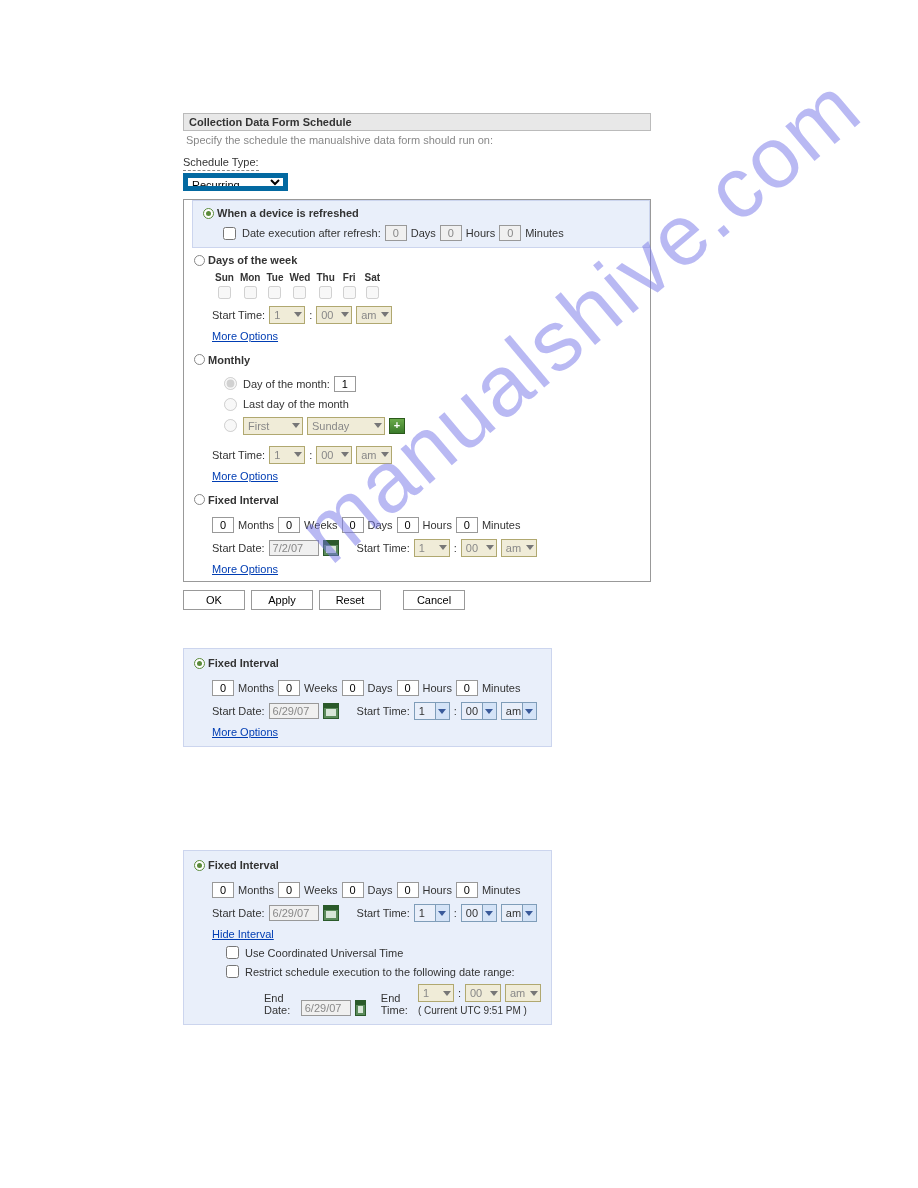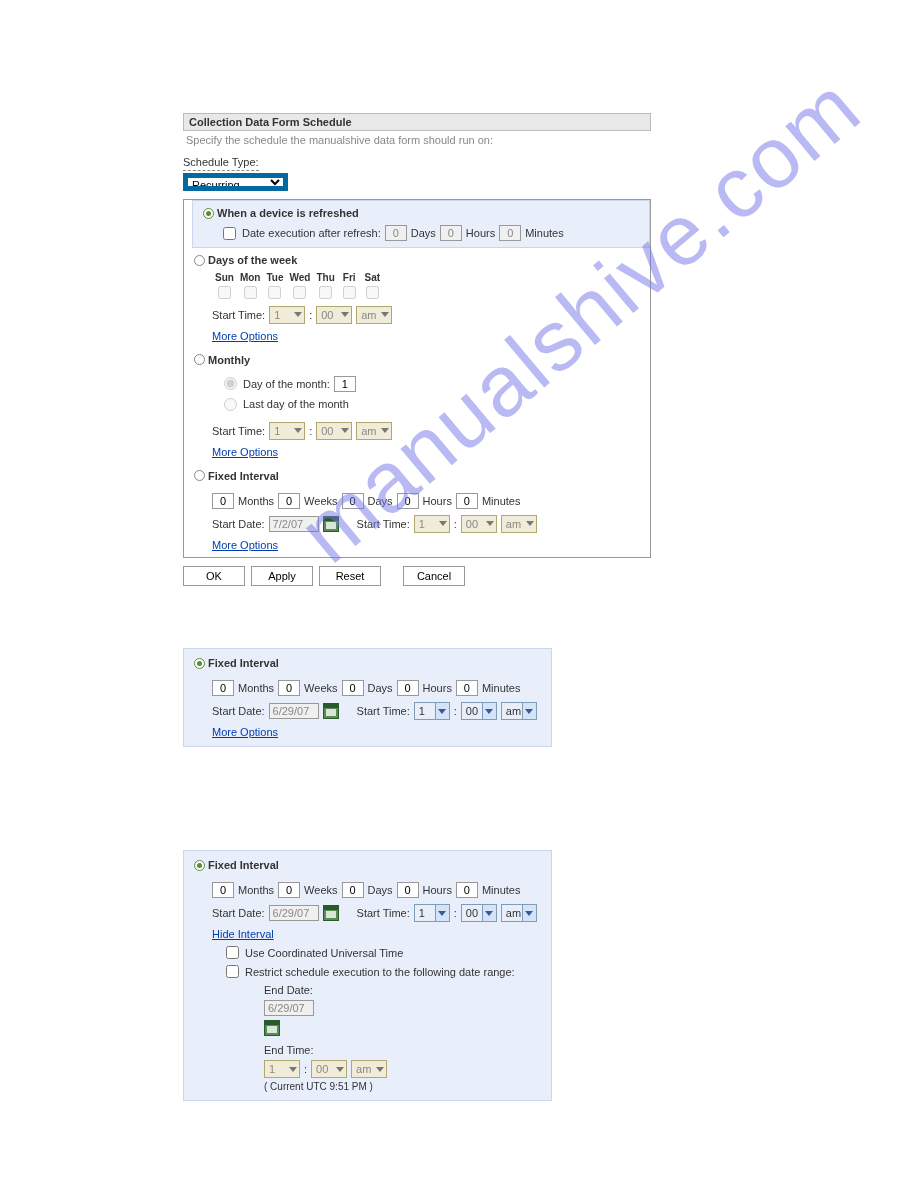"First" div.row { html: none -> <div> <input> <span> <span>First</span> <span></span> </span> <span> <span>Sunday</span> <span></span> </span> <span>+</span> </div> }
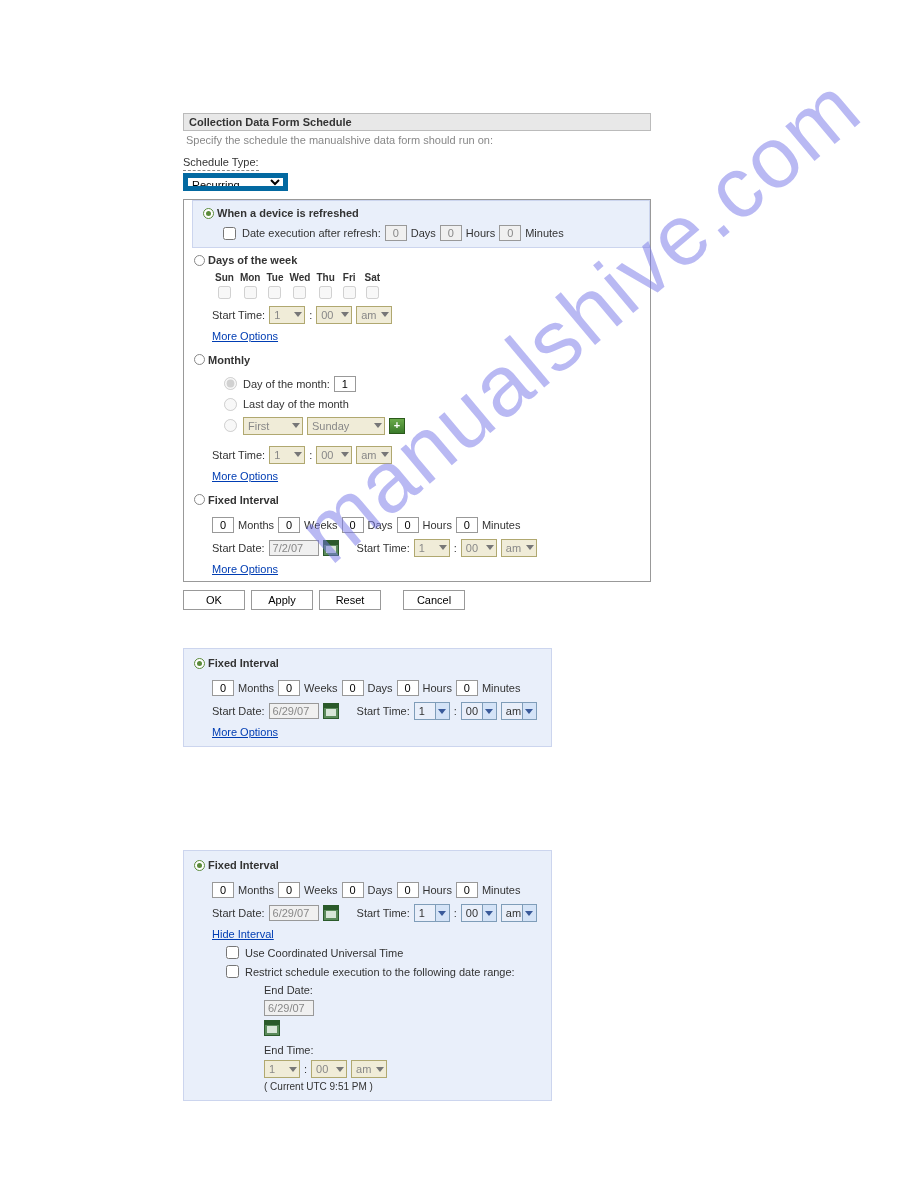"End Date:" div.indent3 { align-items: flex-start -> flex-end; flex-direction: column -> none }
